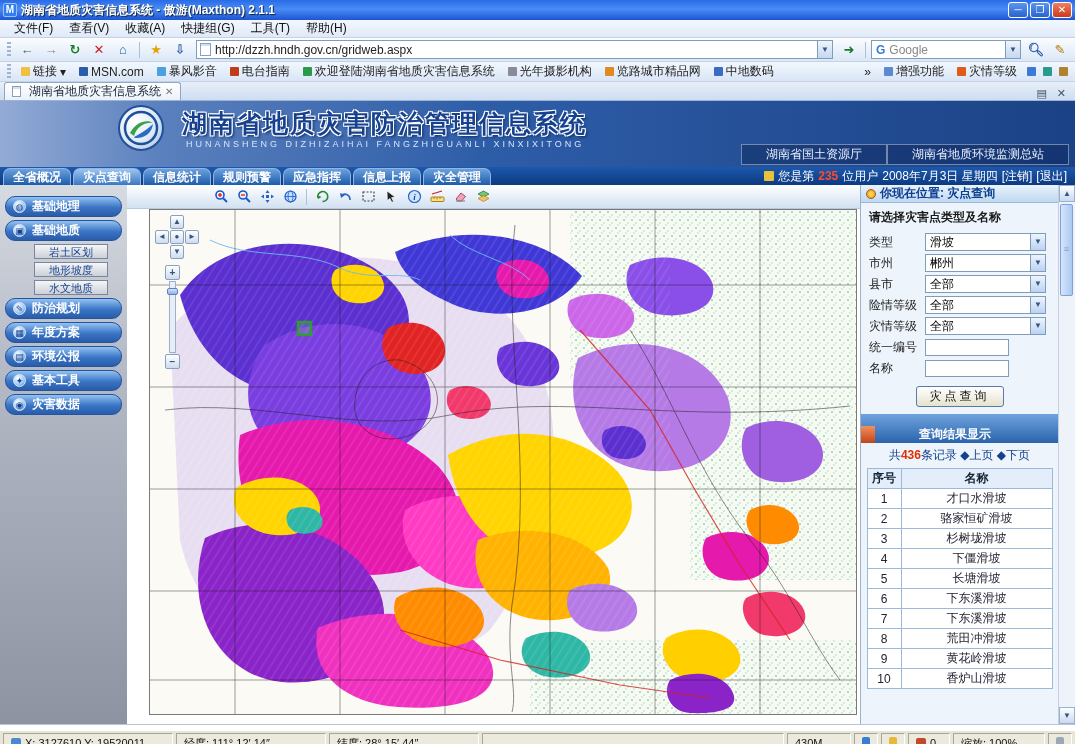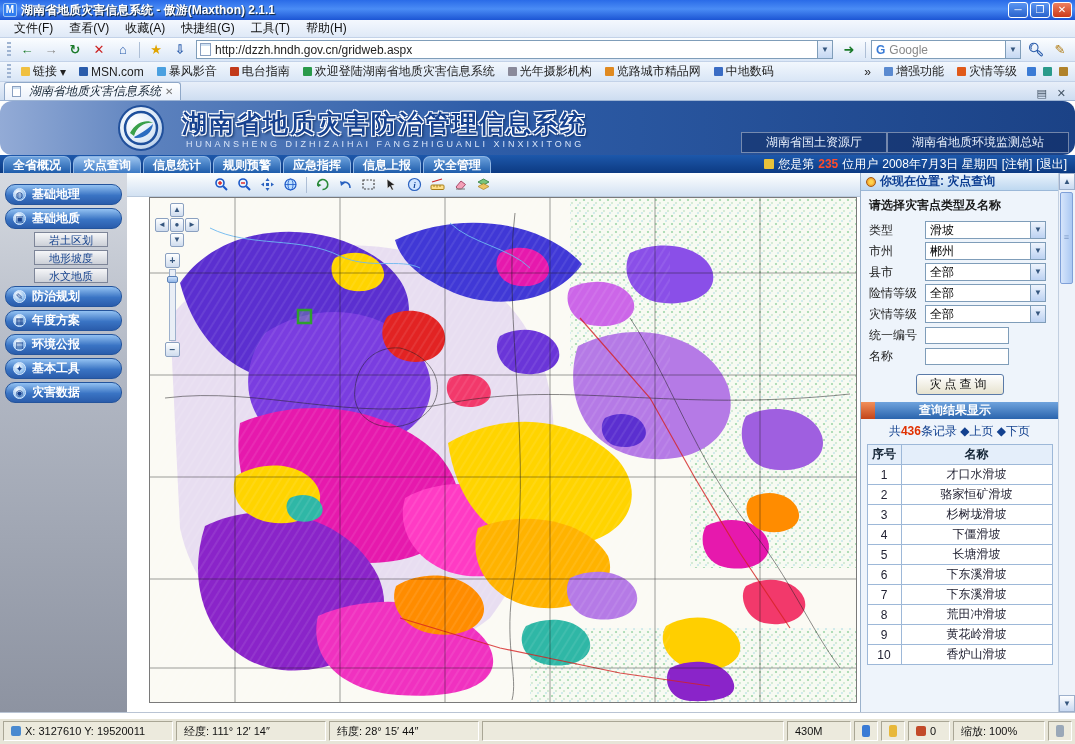"湖南省地质灾害信息系统" .tabrow { font-style: italic -> none }
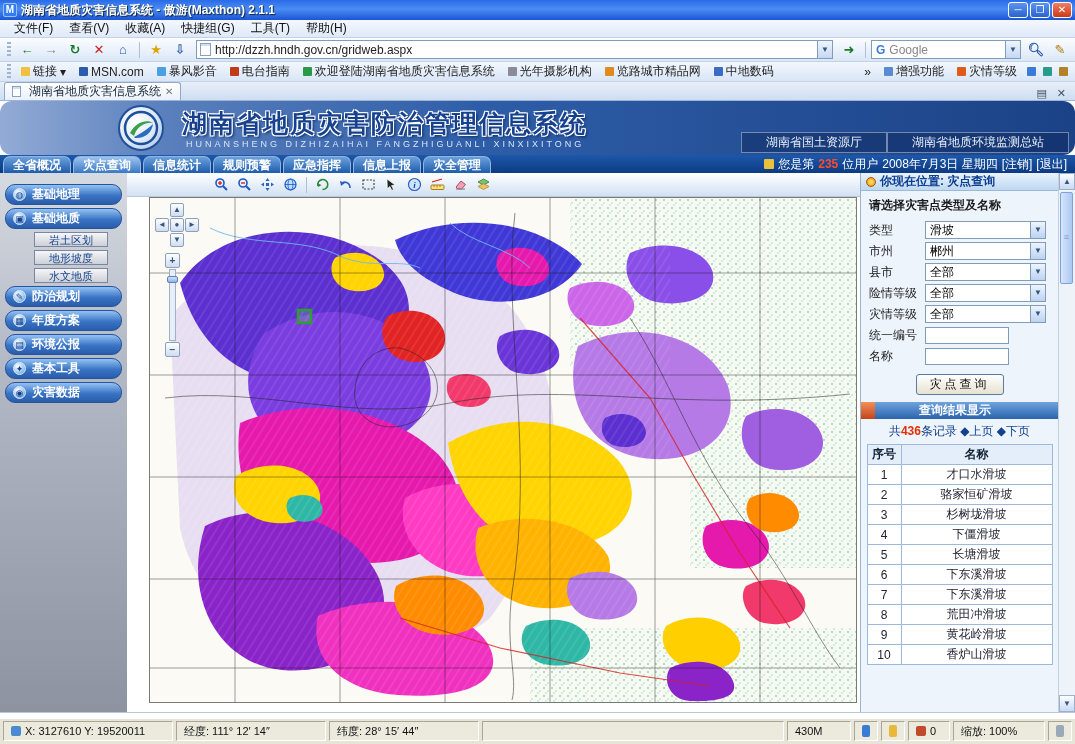"湖南省地质灾害防治管理信息系统" .banner { border-radius: 12px -> none; height: 54px -> 66px }
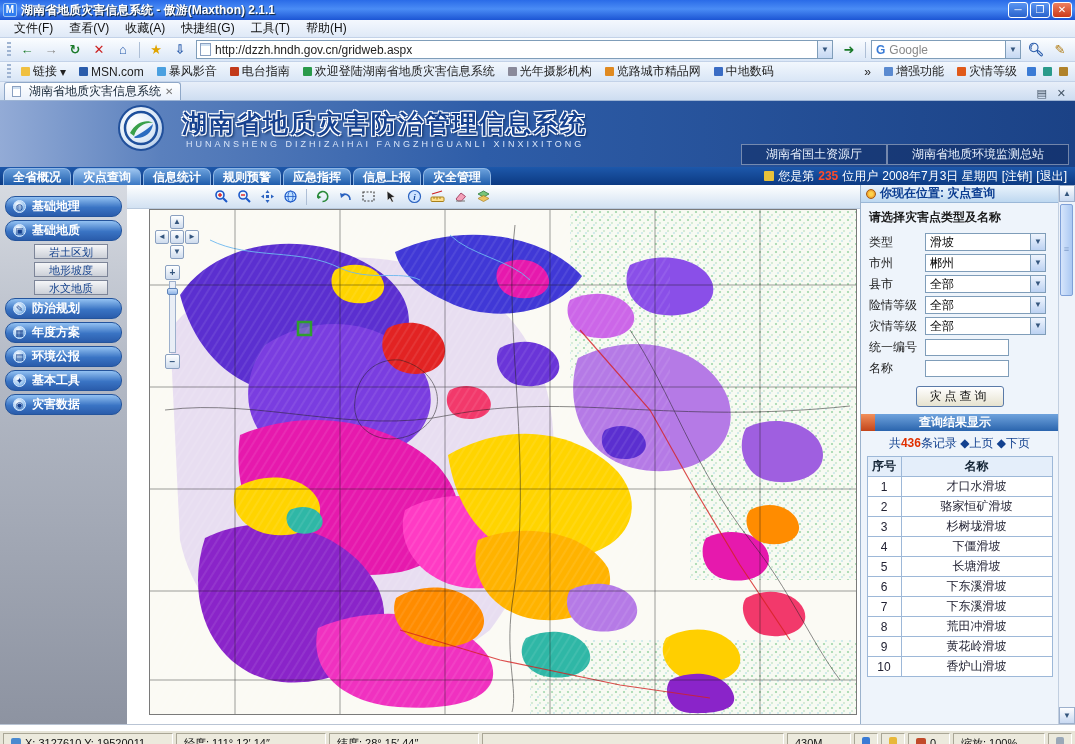"查询结果显示" .res-head { height: 17px -> 29px }
